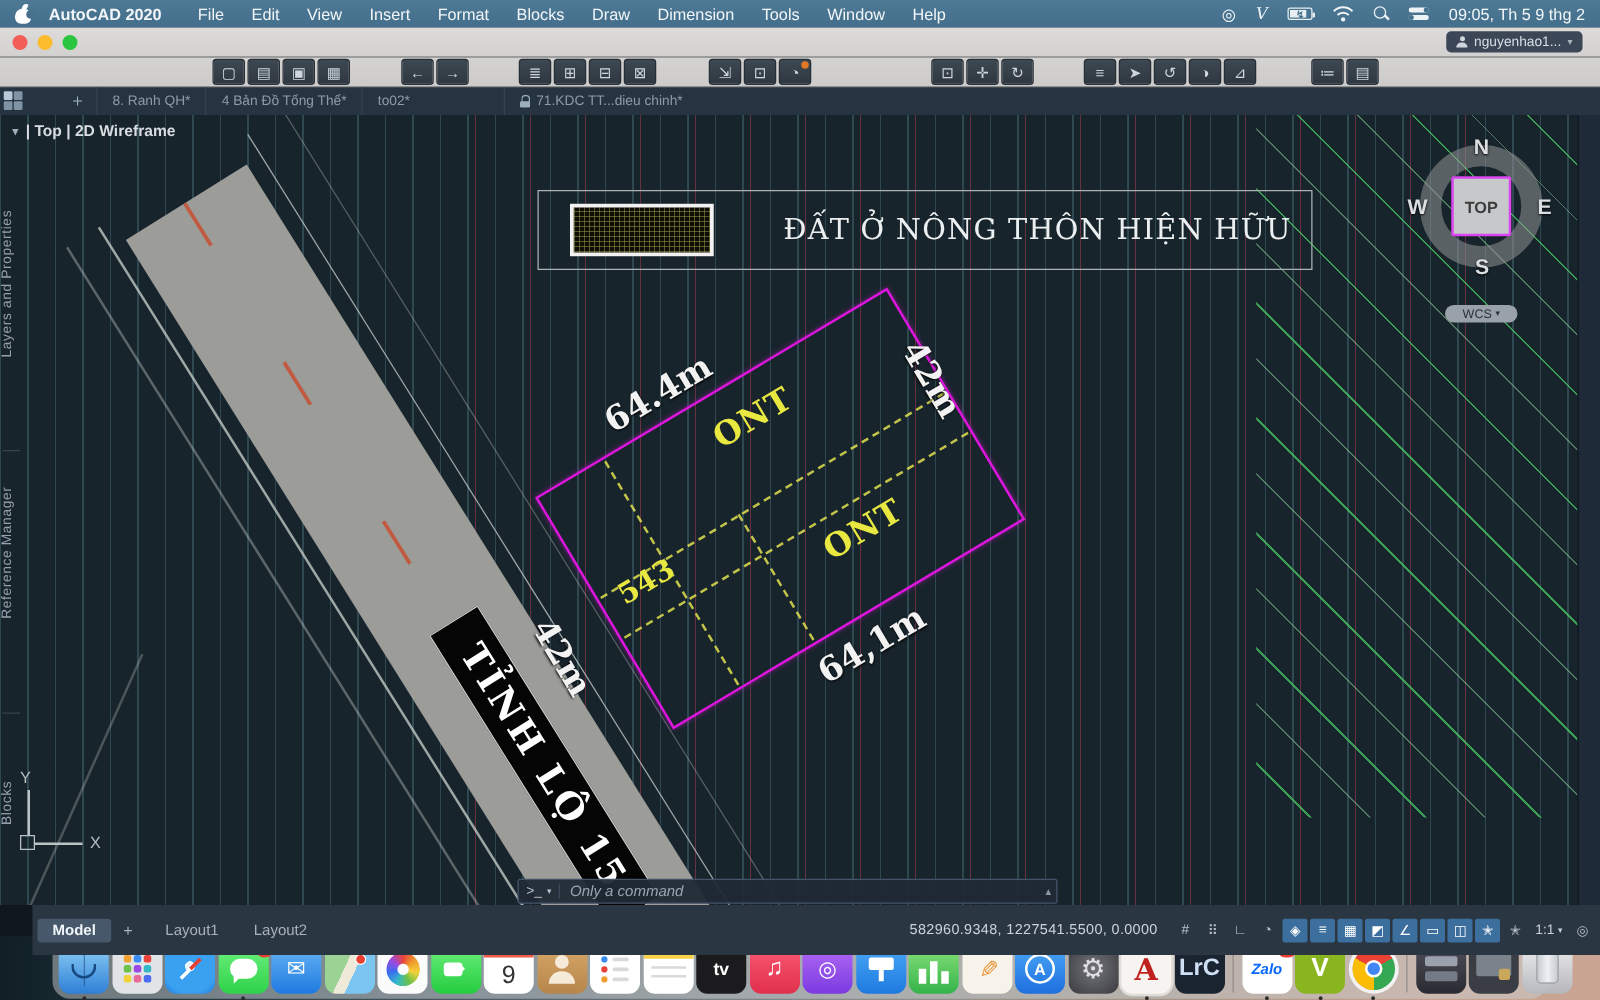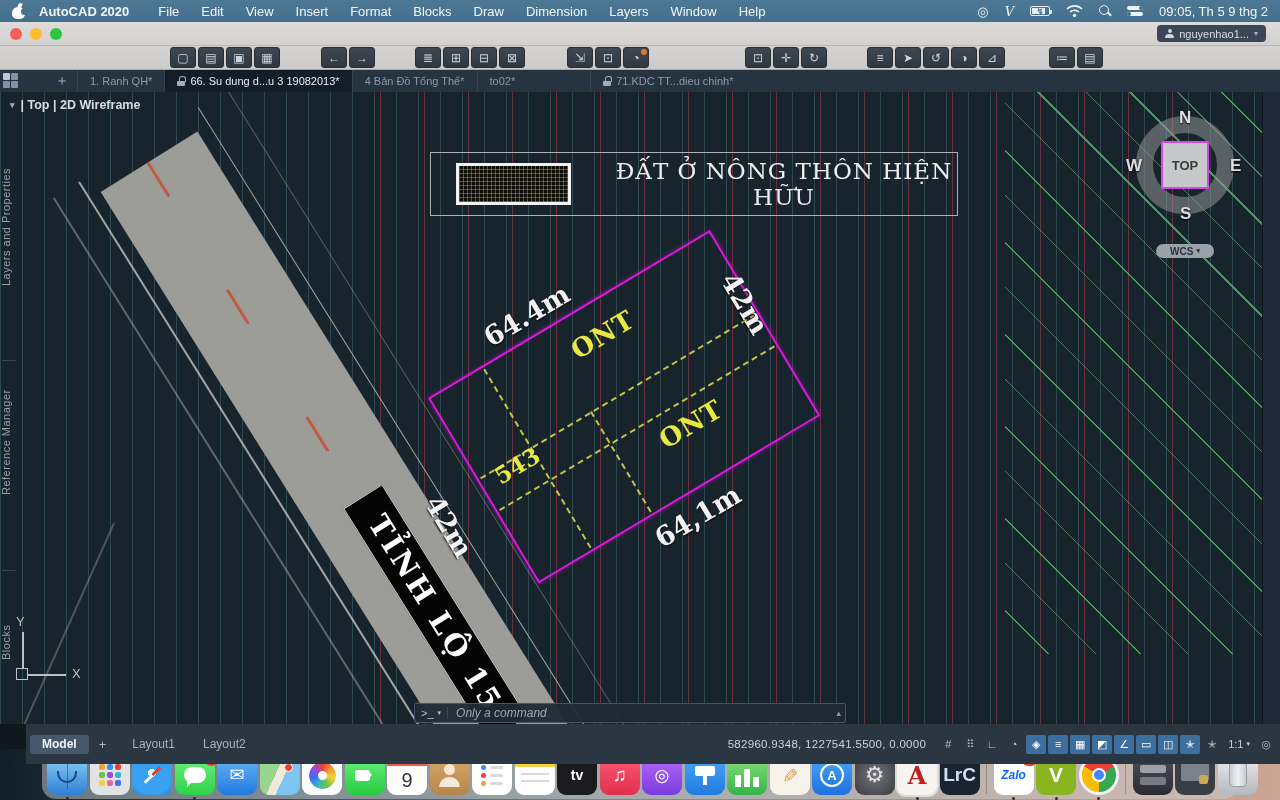"Layers" span.menu-item { text: Layers -> Tools }
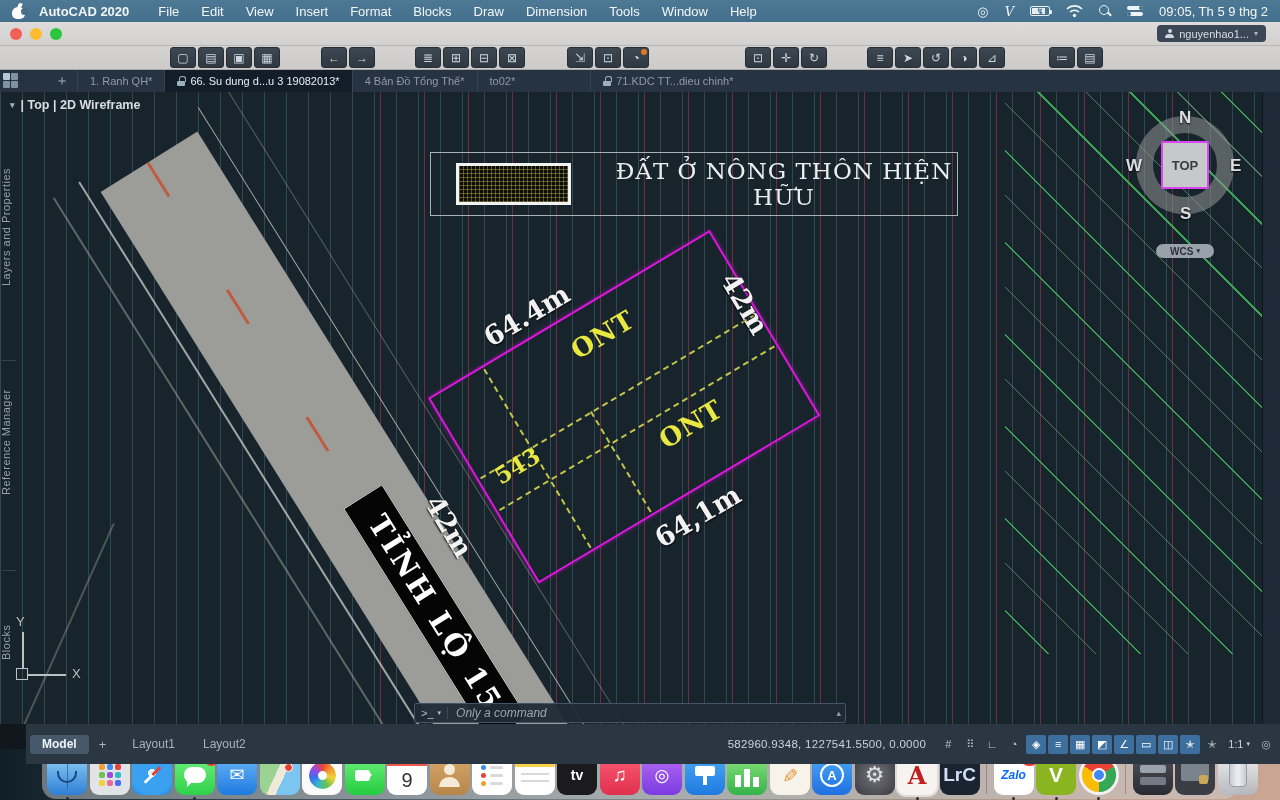"1. Ranh QH*" span { text: 1 -> 8 }
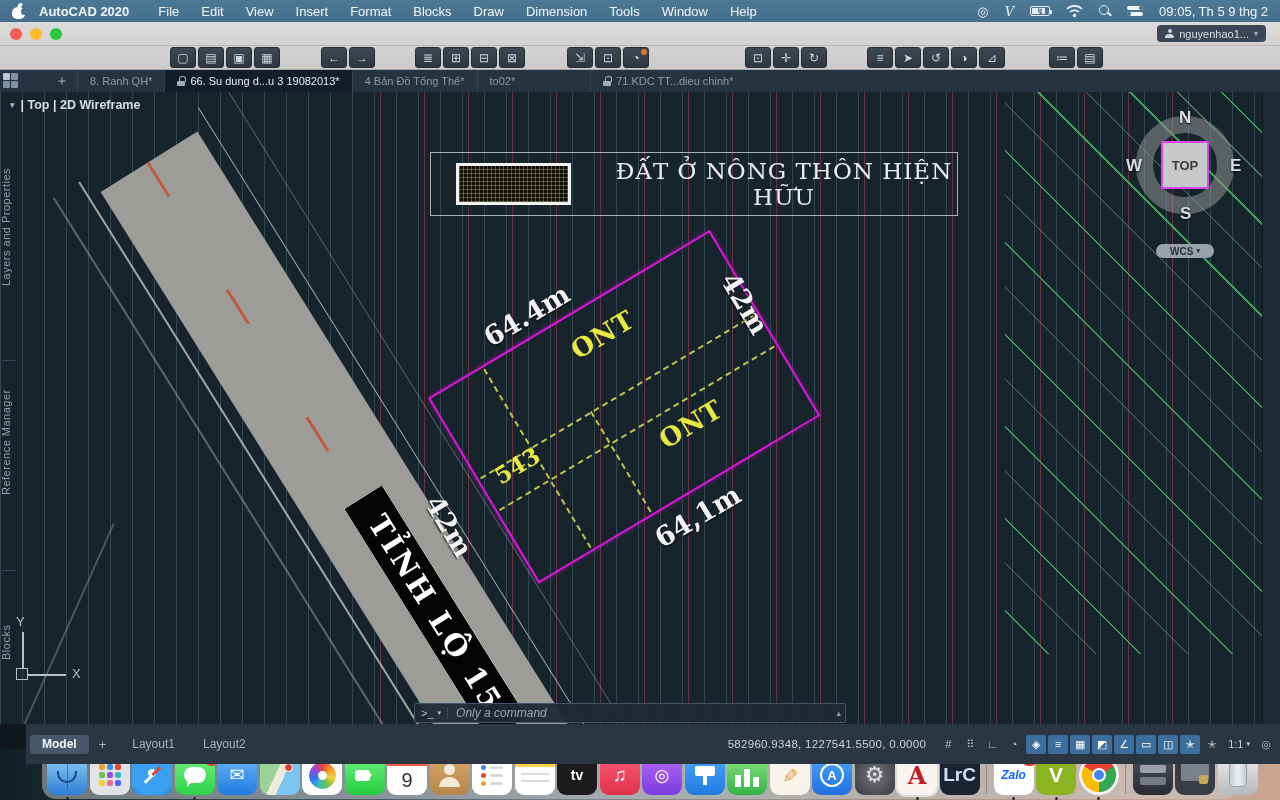"66. Su dung d...u 3" span.ftab { html: <span> <span></span> <span>66. Su dung d...u 3 19082013*</span> </span> -> none }
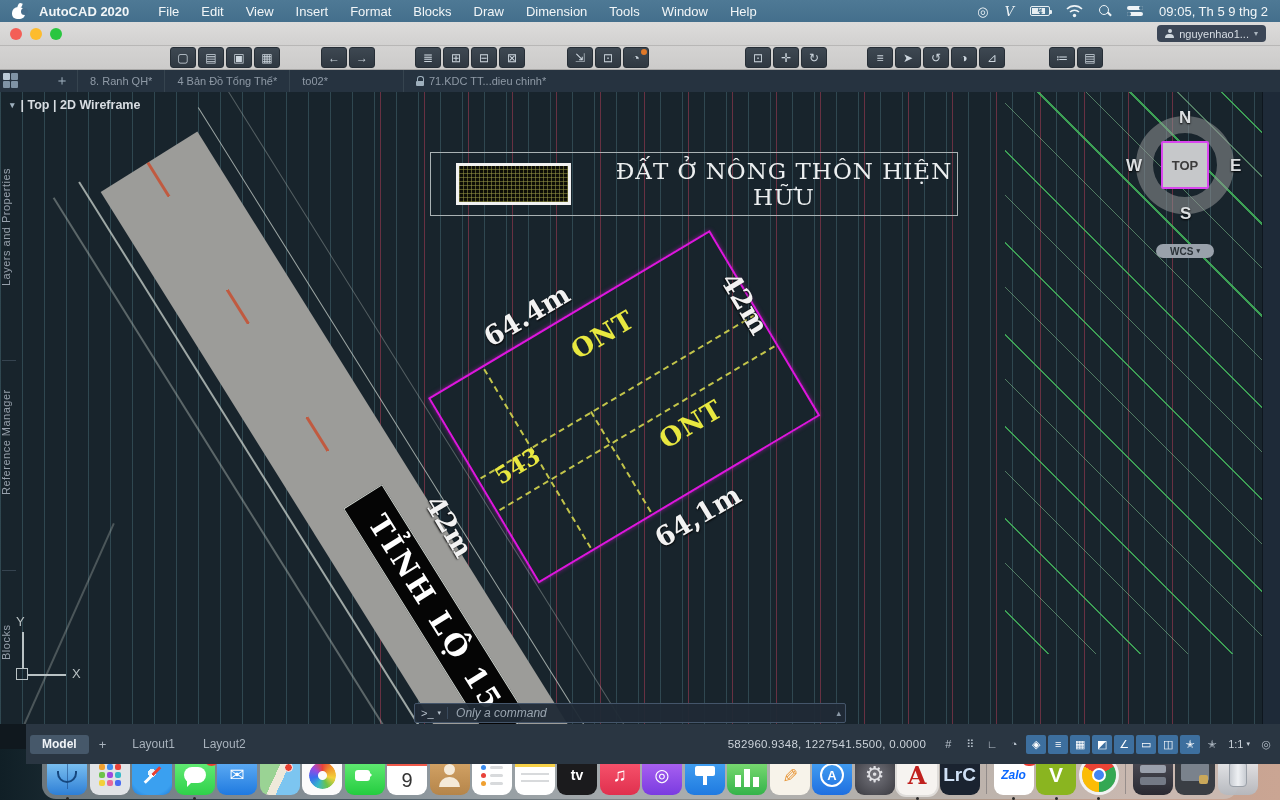"ĐẤT Ở NÔNG THÔN HIỆN" .legend { width: 528px -> 620px }
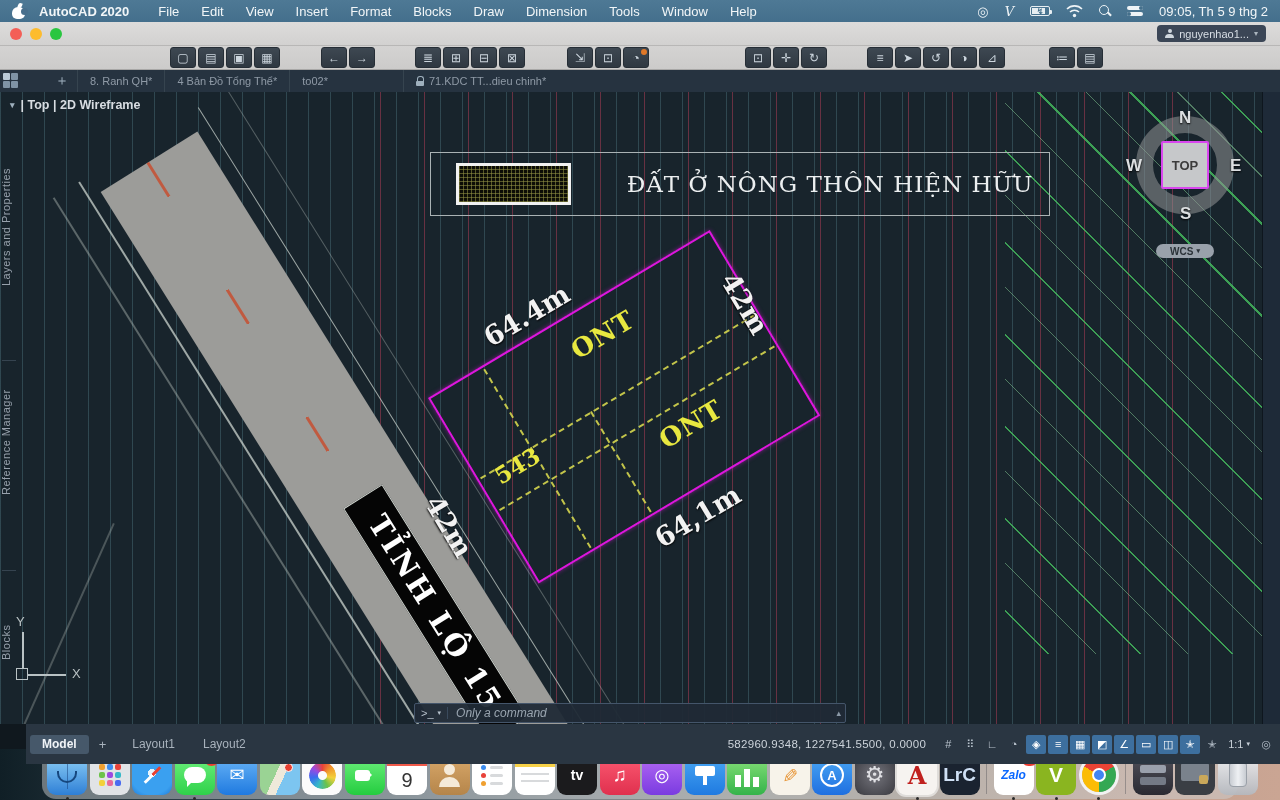"WCS" .wcs-pill { font-weight: bold -> normal }
